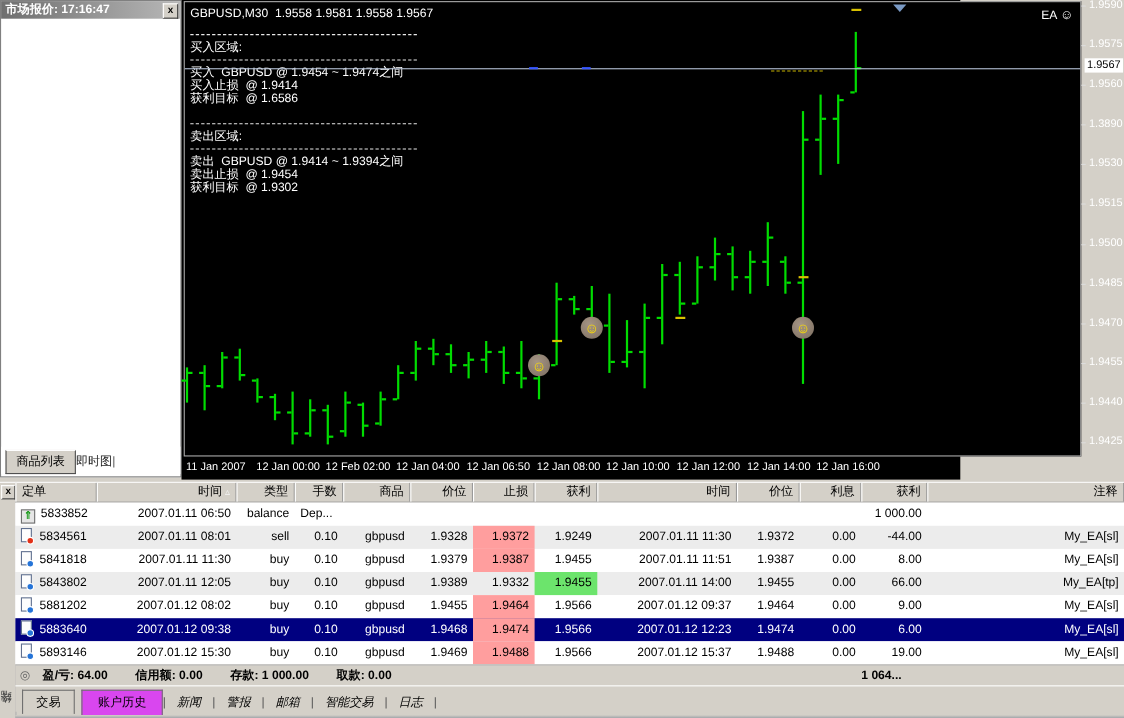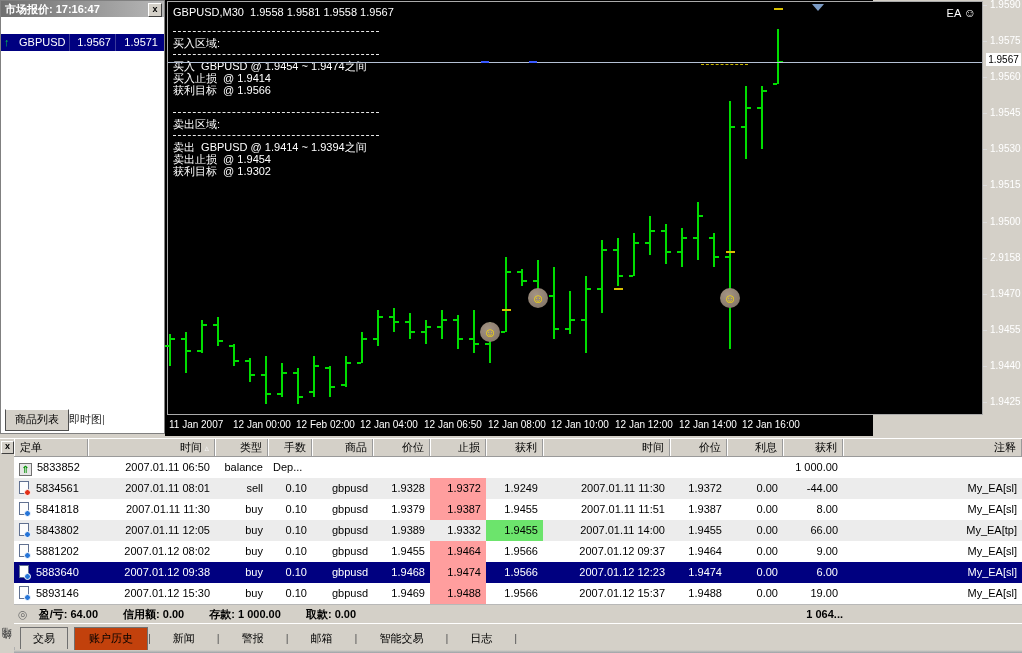"↑ GBPUSD 1.9567 1.9571" div.mw-row { html: <div> <span>↑</span><span>GBPUSD</span><span>1.9567</span><span>1.9571</span> </div> -> none }
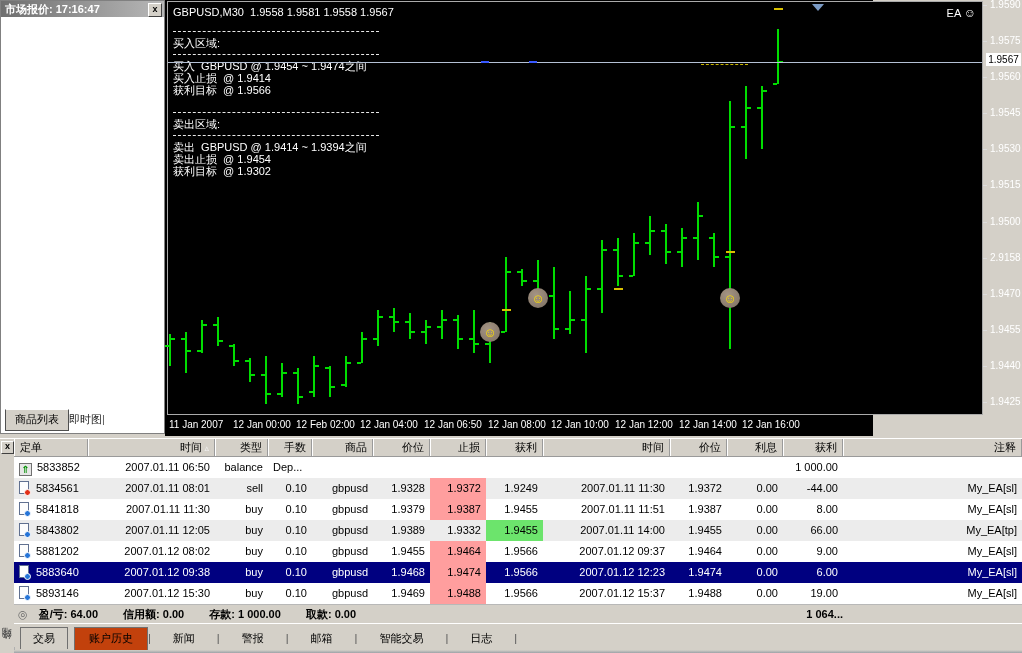"获利目标 @ 1.9566" div { text: 1.9566 -> 1.6586 }
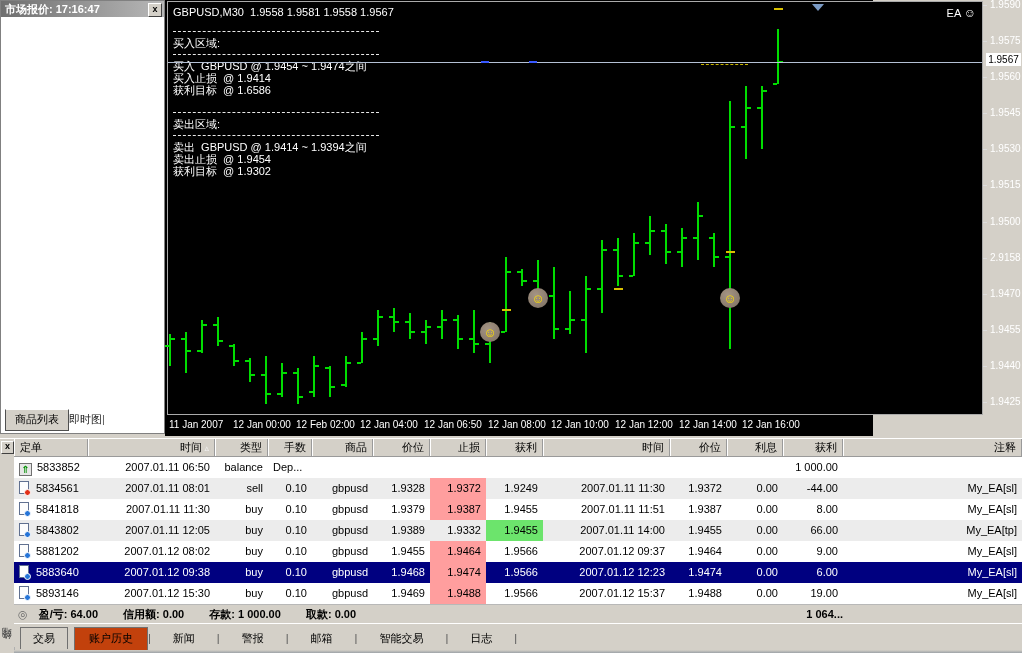"1.9545" div.pa-label { text: 1.9545 -> 1.3890 }
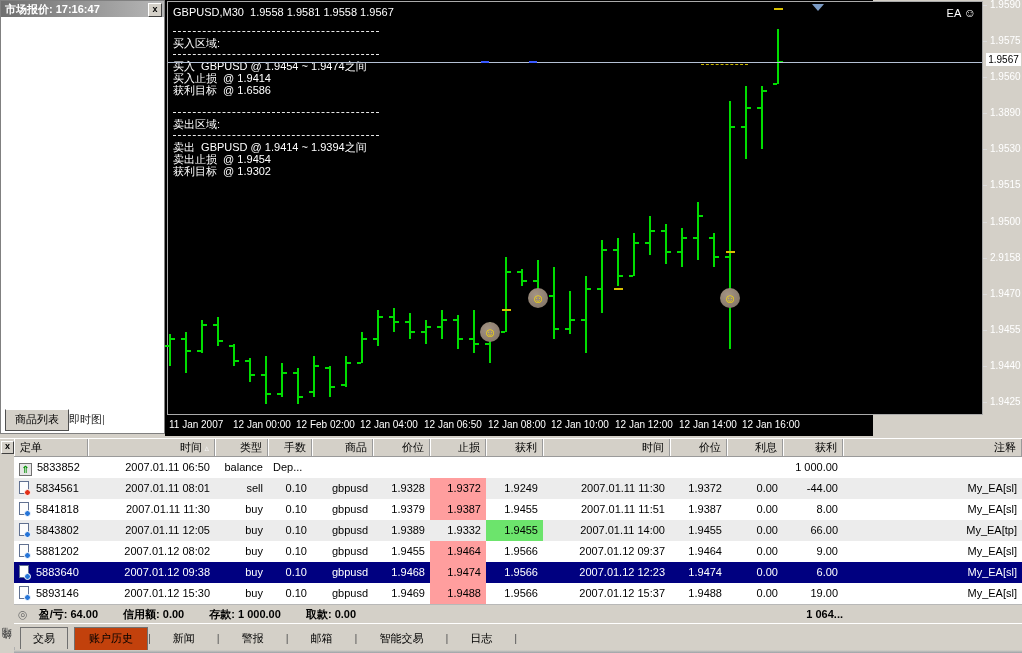"2.9158" div.pa-label { text: 2.9158 -> 1.9485 }
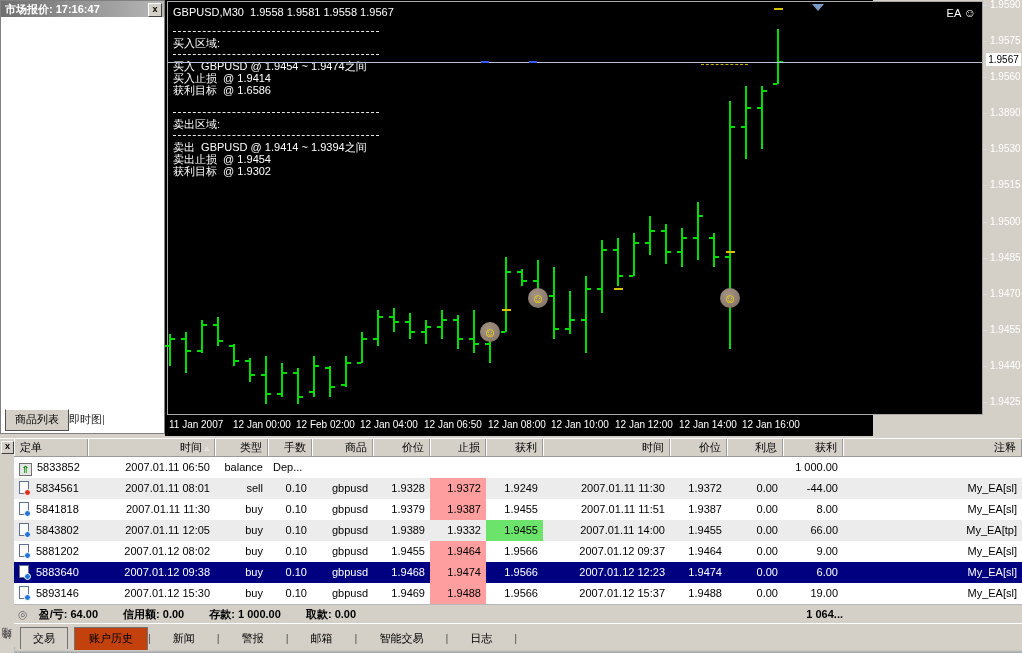"1 064..." .t-summary .s-total { text-align: right -> none }
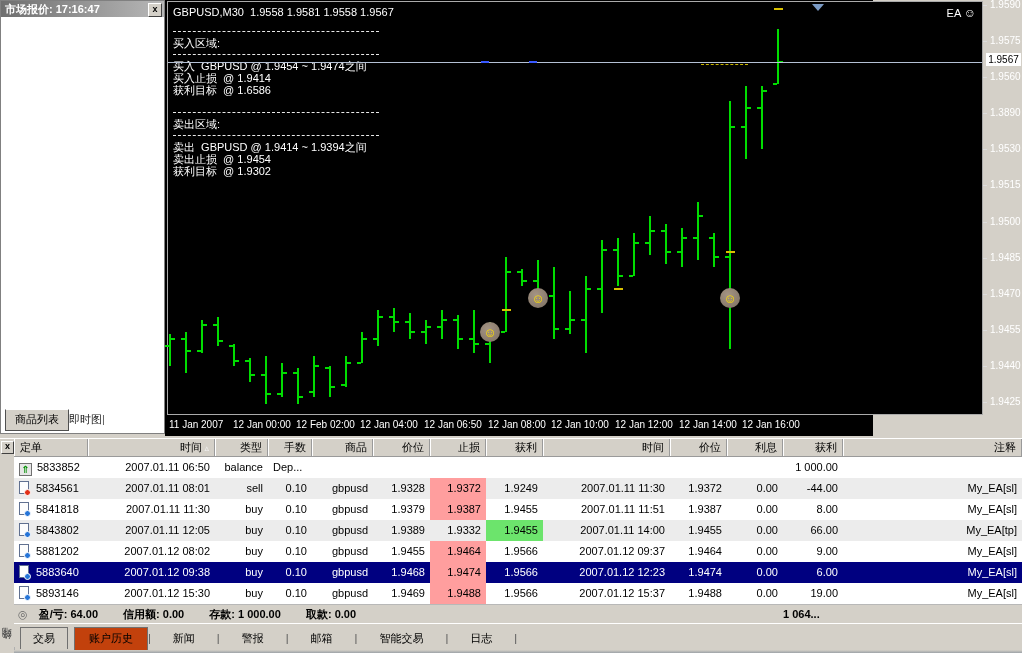"账户历史" .ttab.active { background: #c2410c -> #d946ef }
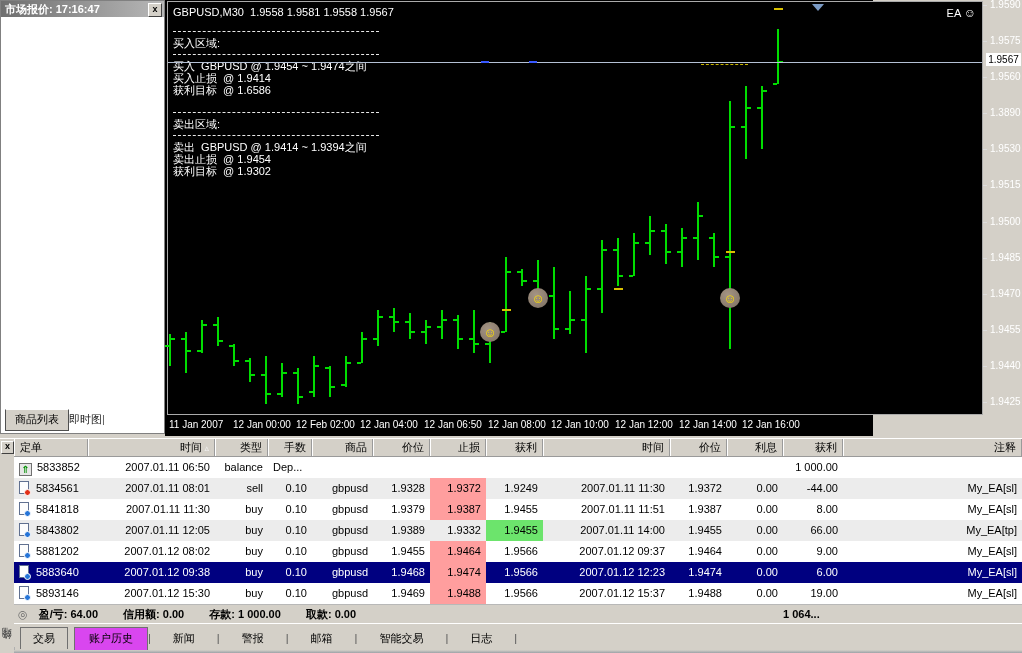"新闻" .tlabel { font-style: none -> italic; padding: 3px 22px -> 3px 10px }
